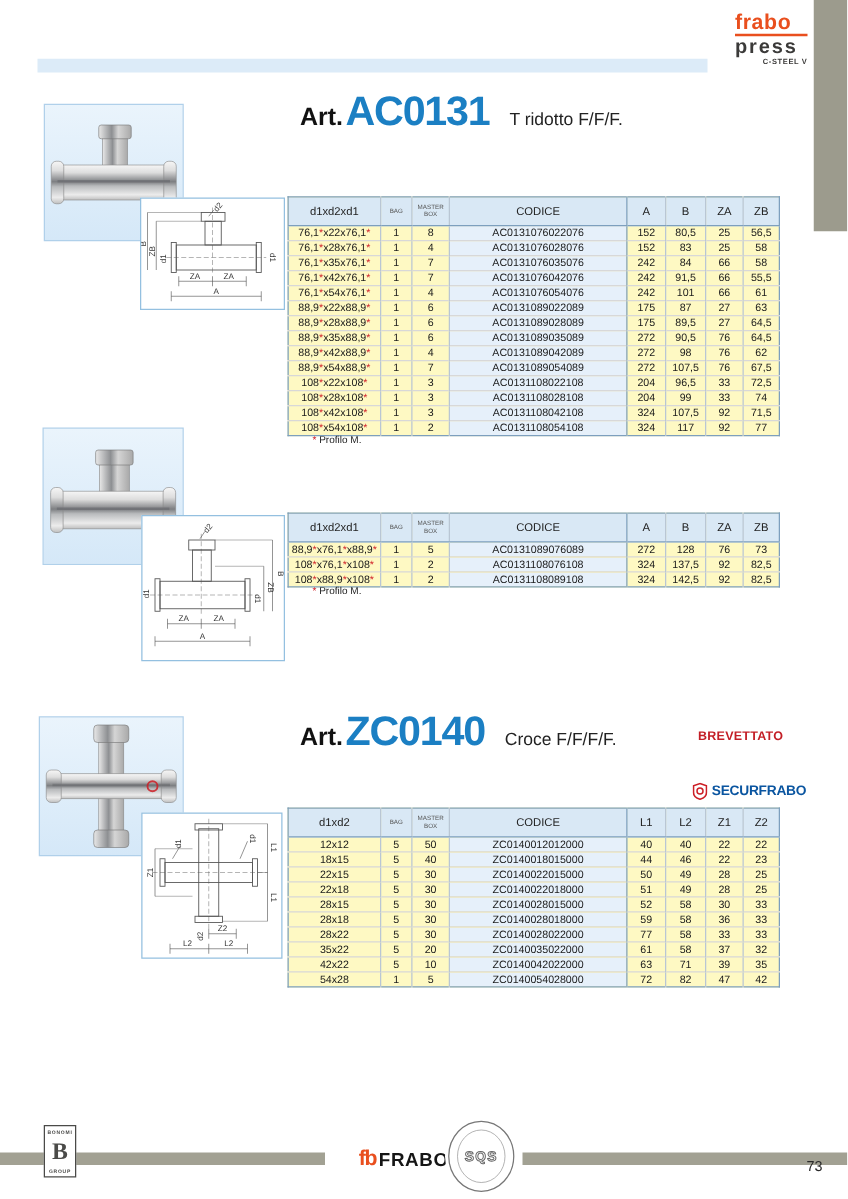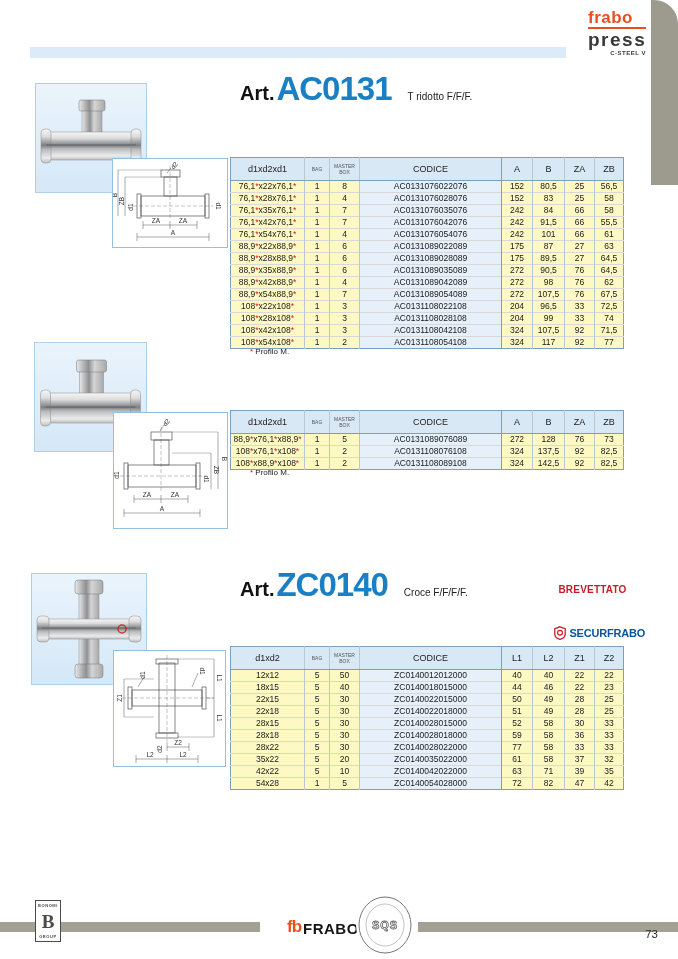"frabo" .page { border-radius: 24px -> none }
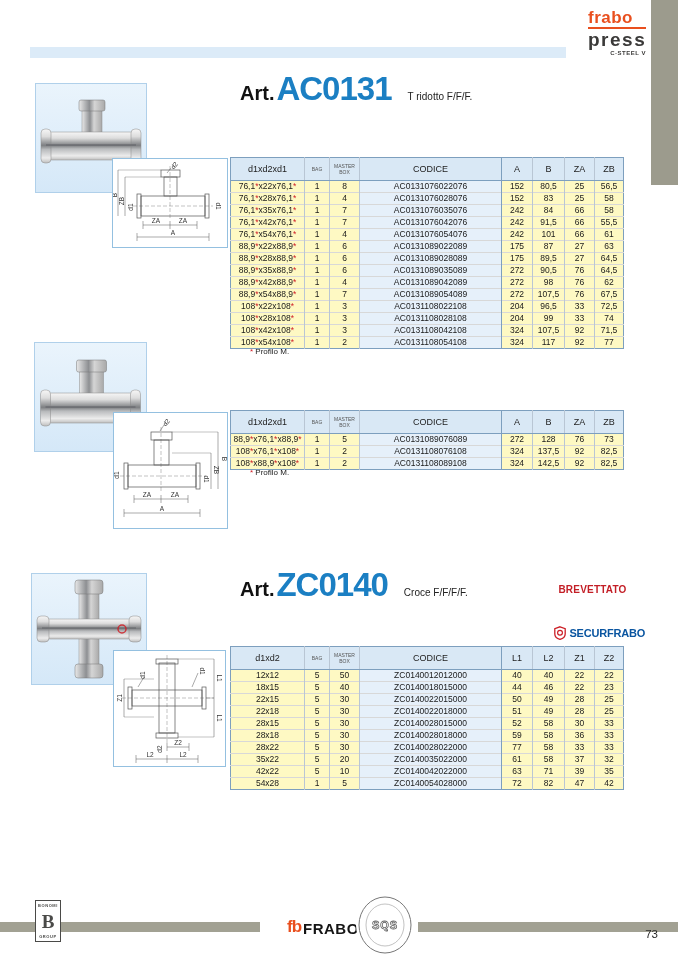"press" .brand-press { font-size: 19px -> 16px }
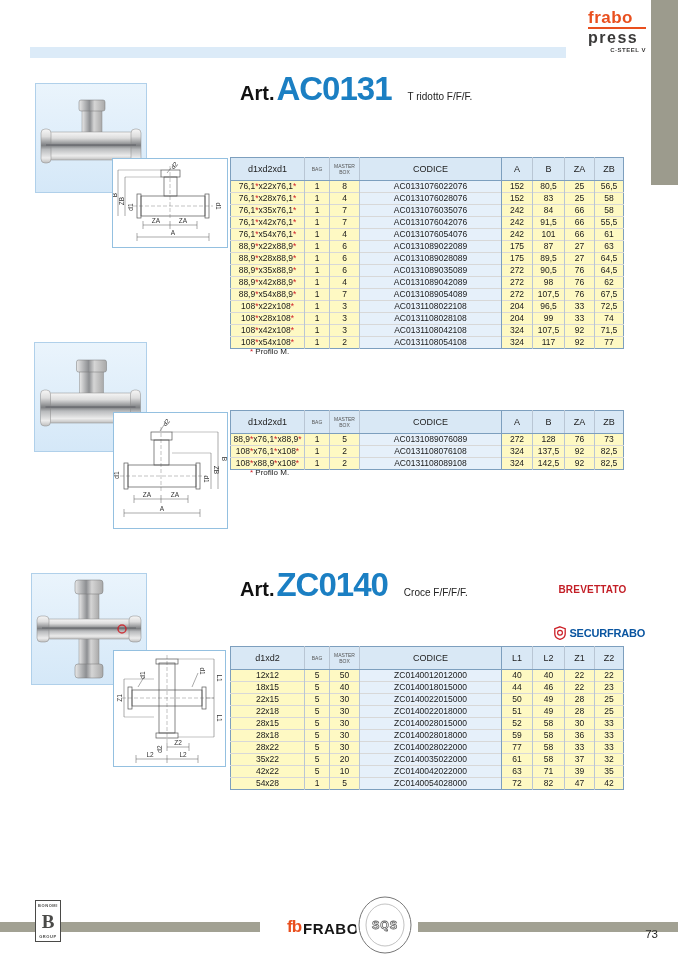"T ridotto F/F/F." .art-sub { font-size: 10px -> 14px }
